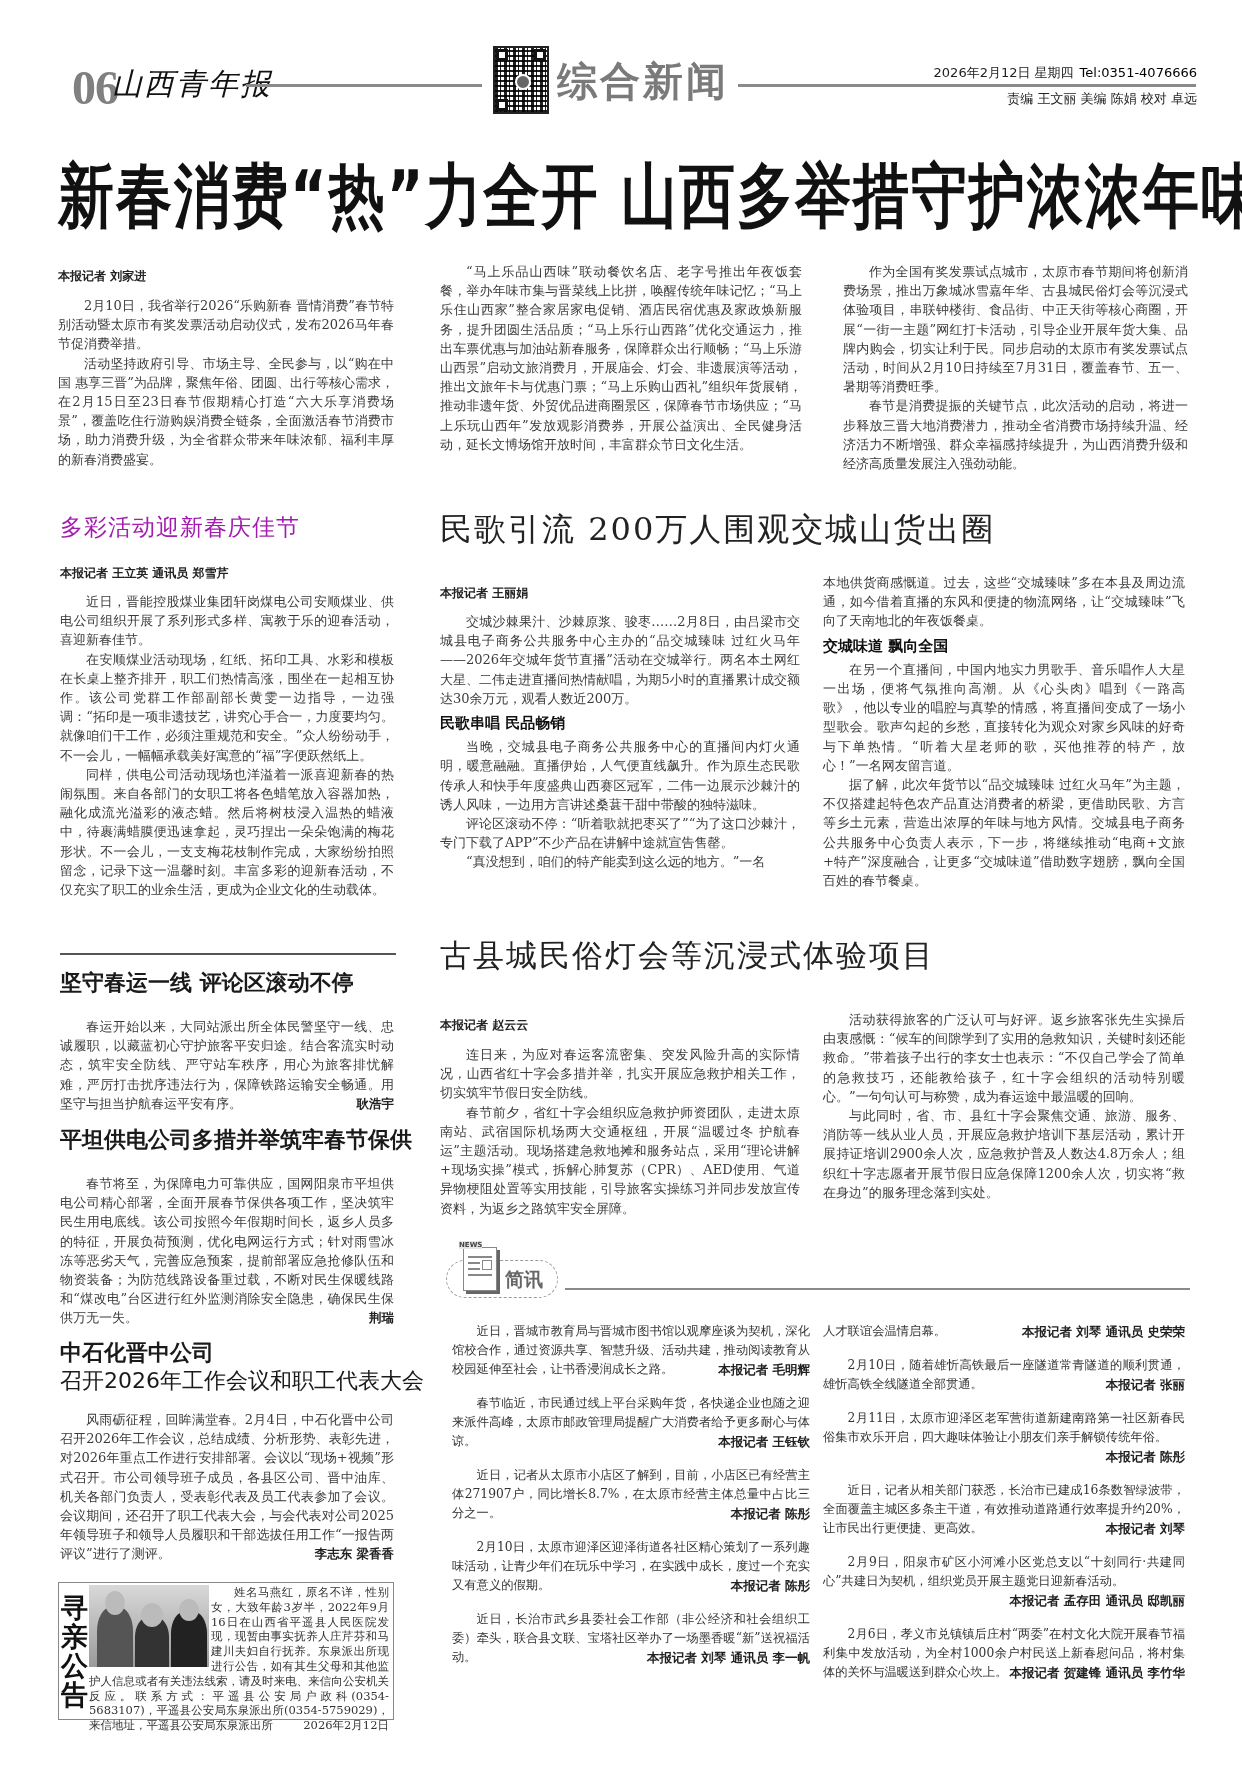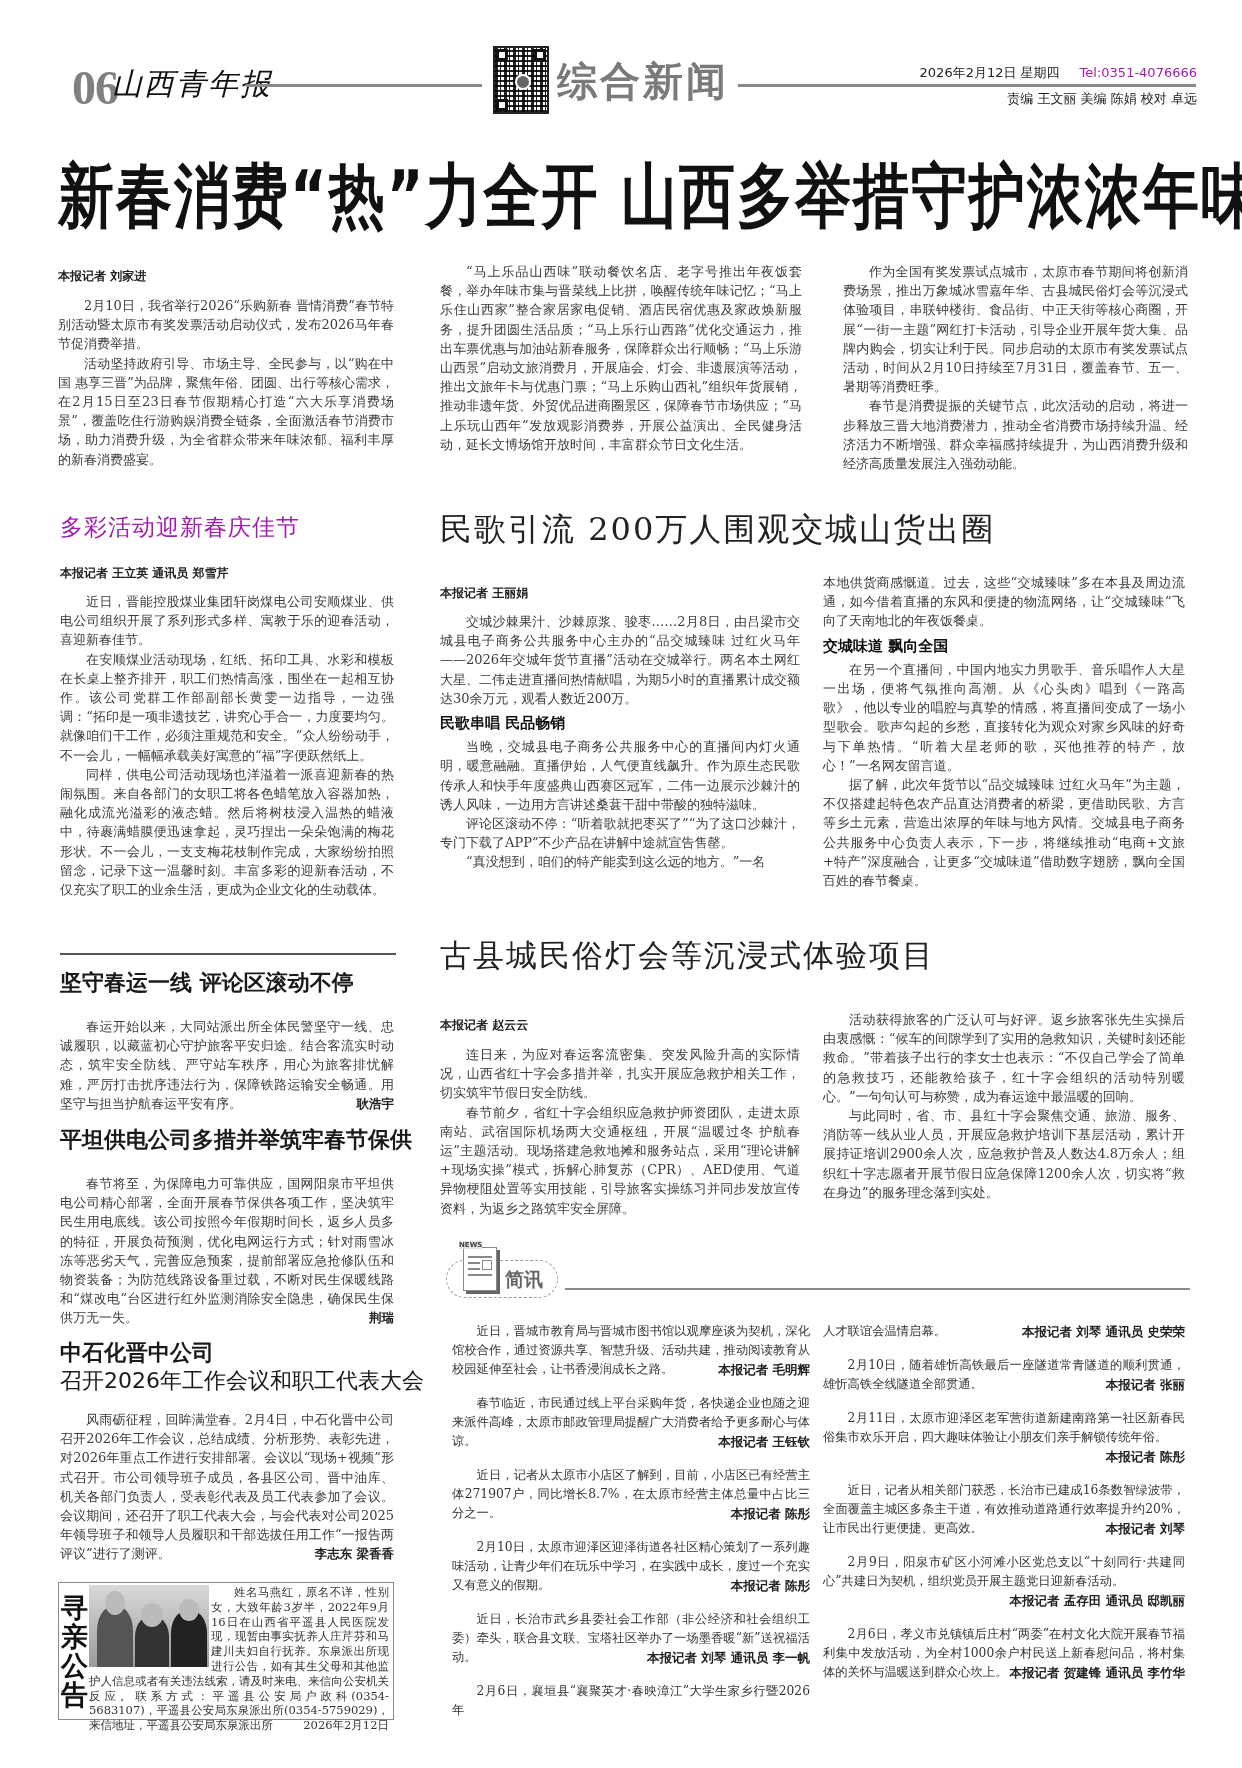"Tel:0351-4076666" .date-line .tel { color: #a21caf -> #000000; margin-left: 20px -> 6px }
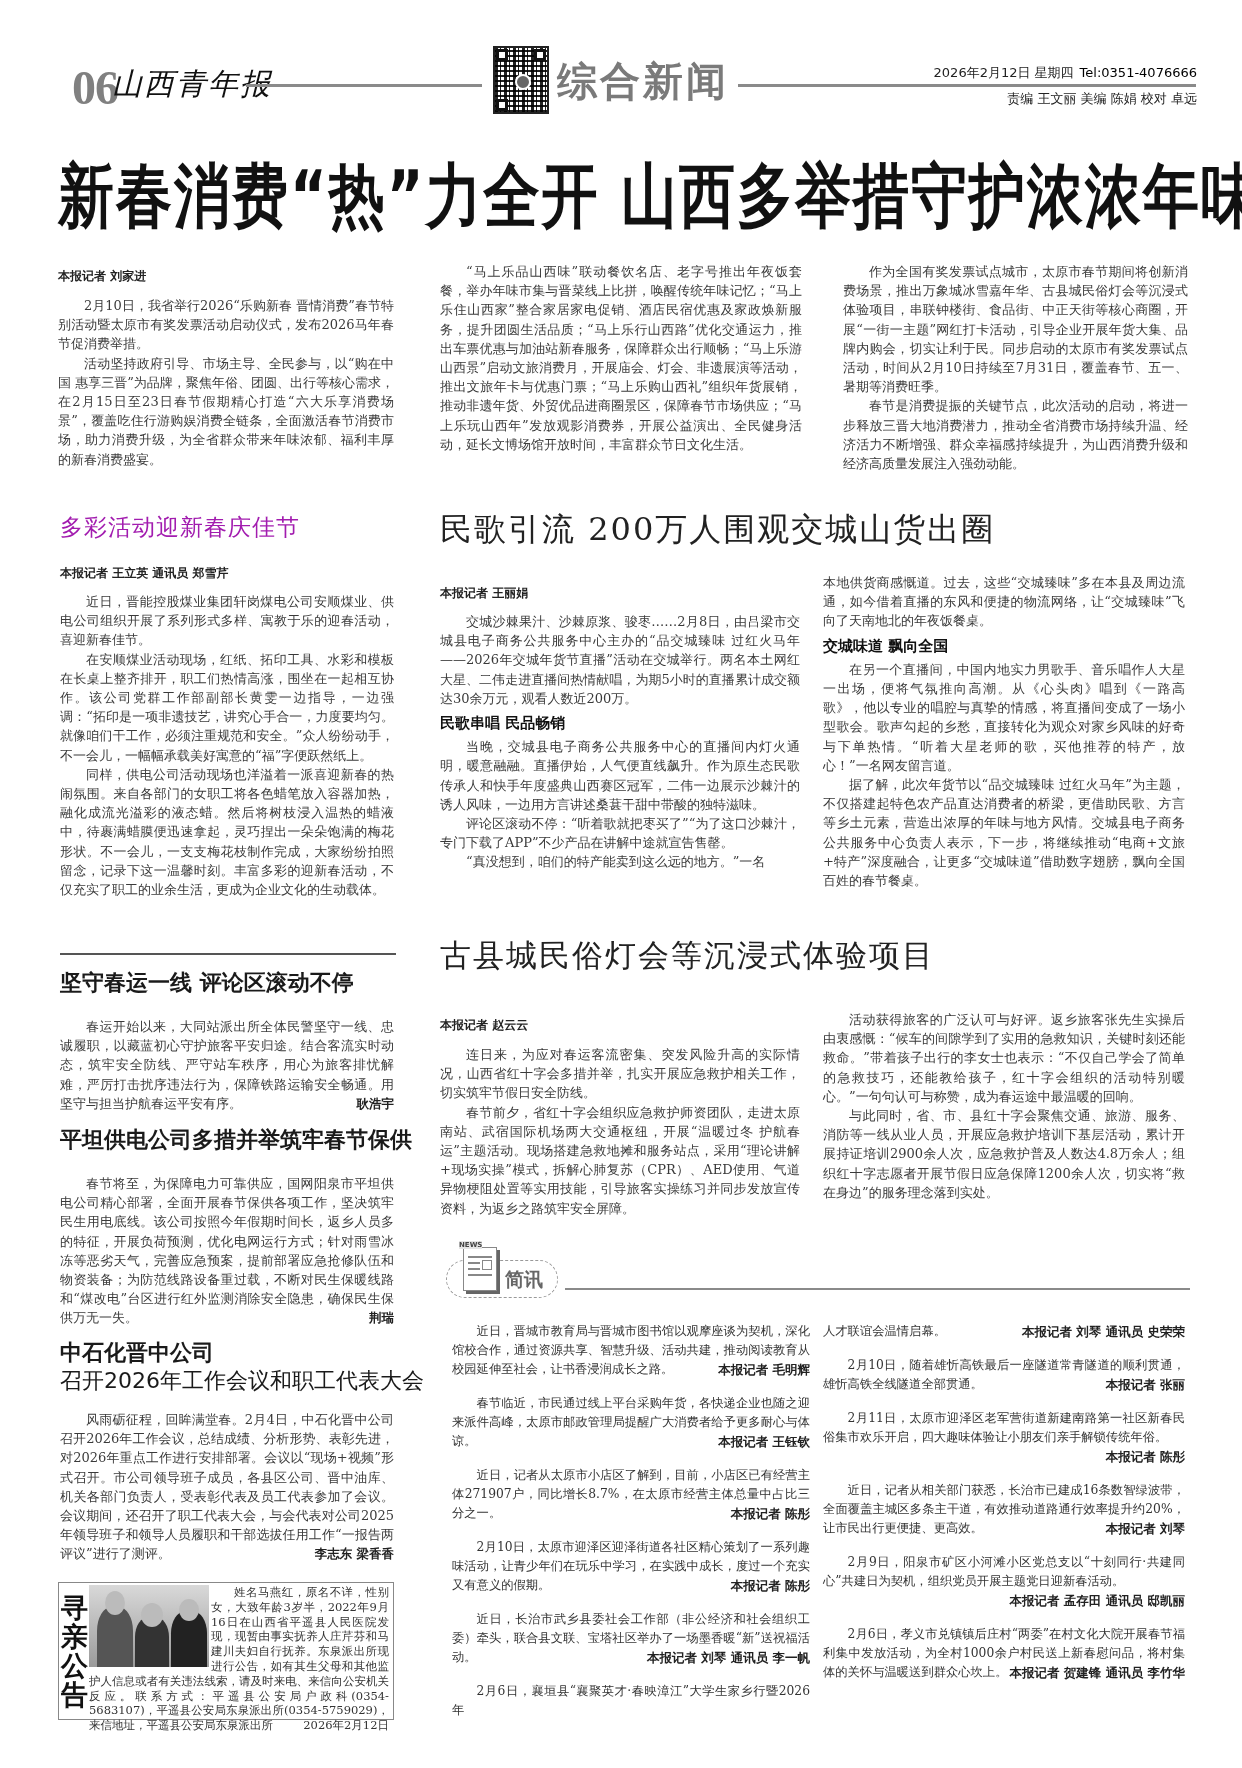"2月6日，襄垣县“襄聚英才·春映漳江”大学生家乡行暨2026年" div.brief { html: <div> <p><span>2月6日，襄垣县“襄聚英才·春映漳江”大学生家乡行暨2026年</span></p> </div> -> none }
